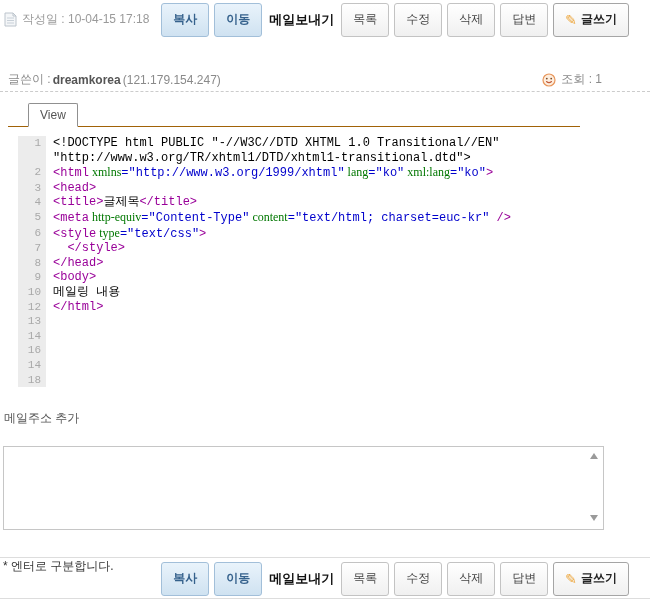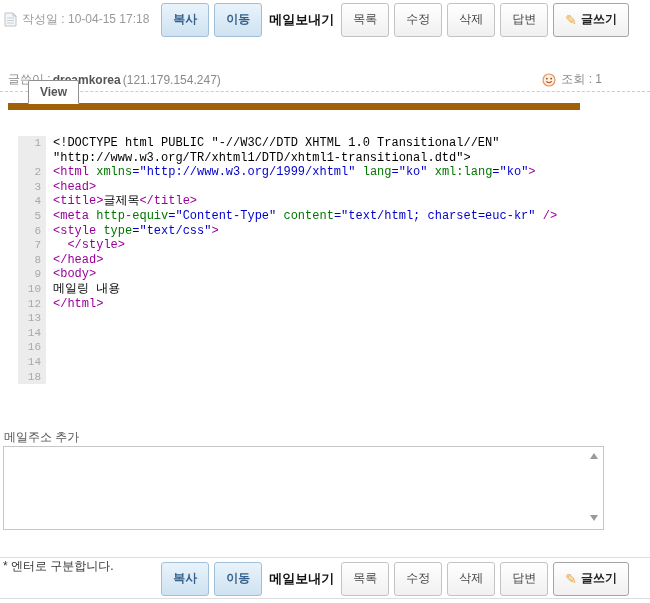"View" .tab-strip { border-bottom: 7px solid #a16207 -> 1px solid #a16207; font-weight: bold -> none; top: 87px -> 104px }
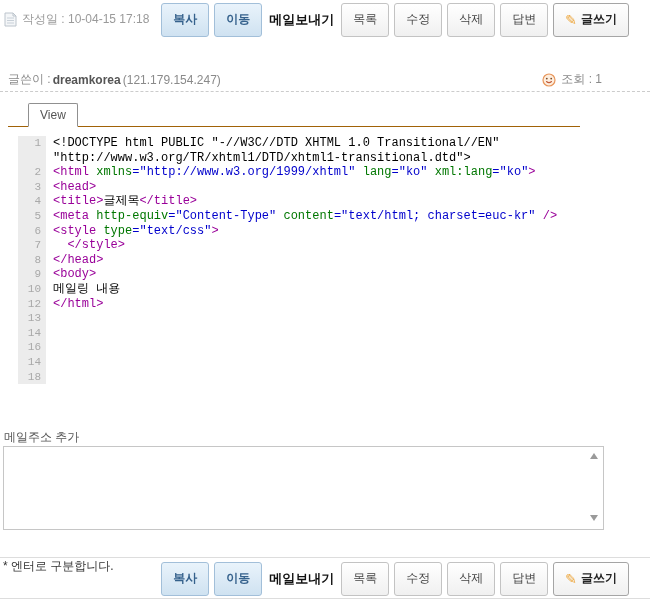"xmlns" .tk-a { font-family: none -> Liberation Serif, serif }
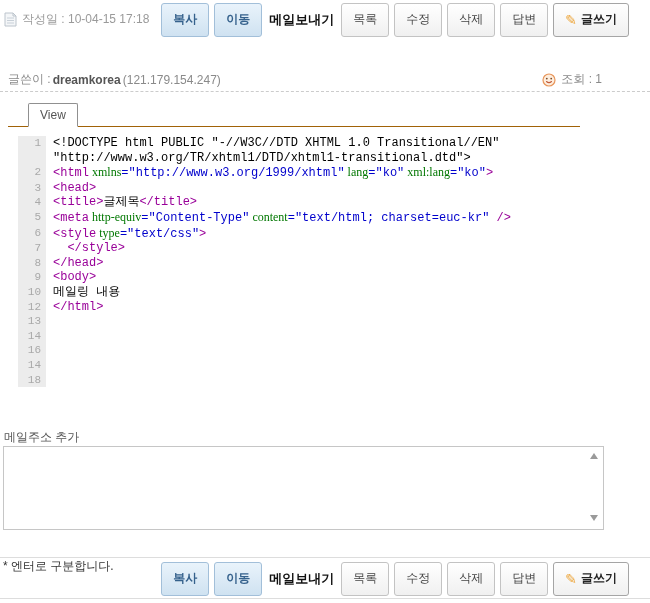"메일주소 추가" .mail-label { top: 429px -> 410px }
